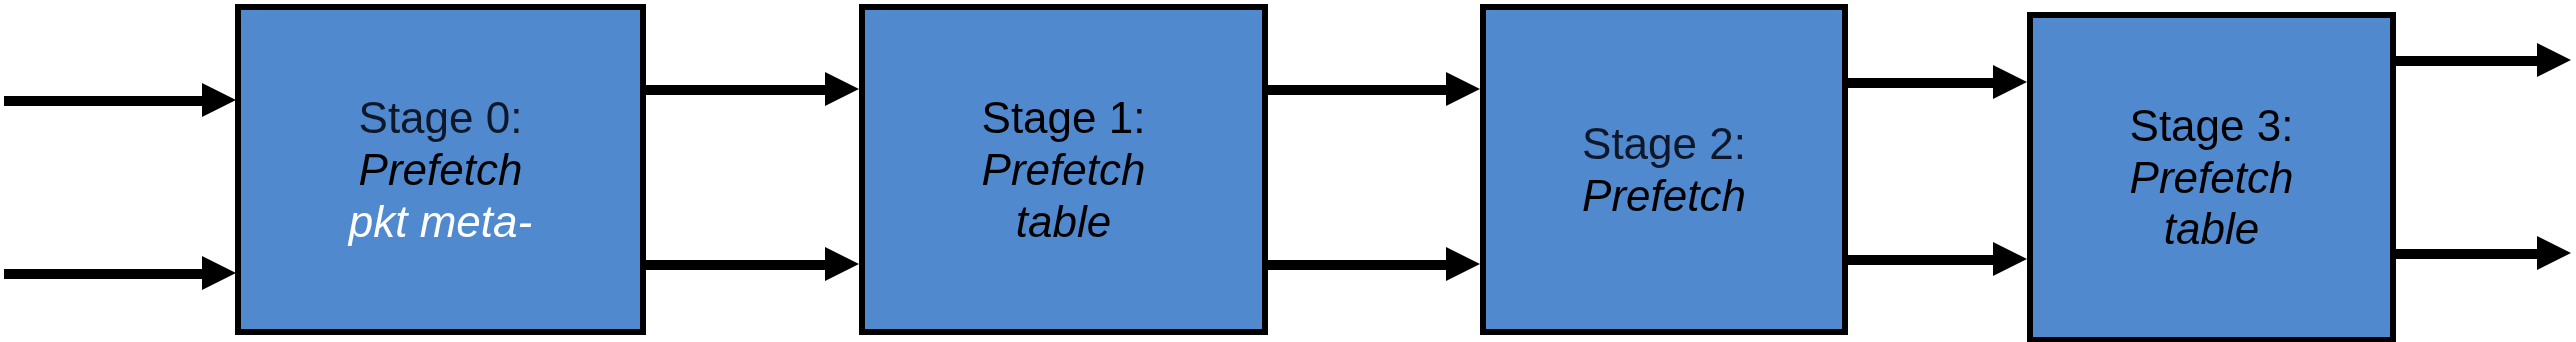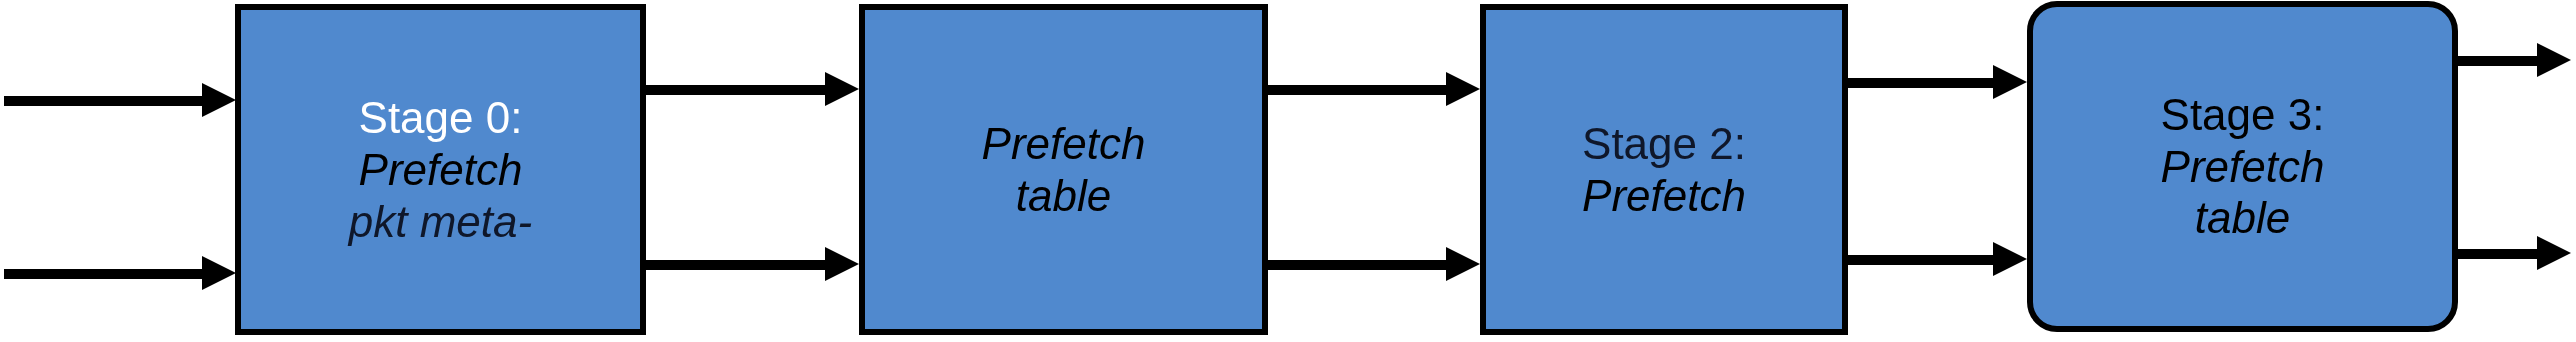"Stage 0:" div.stage-title { color: #ffffff -> #0f172a }
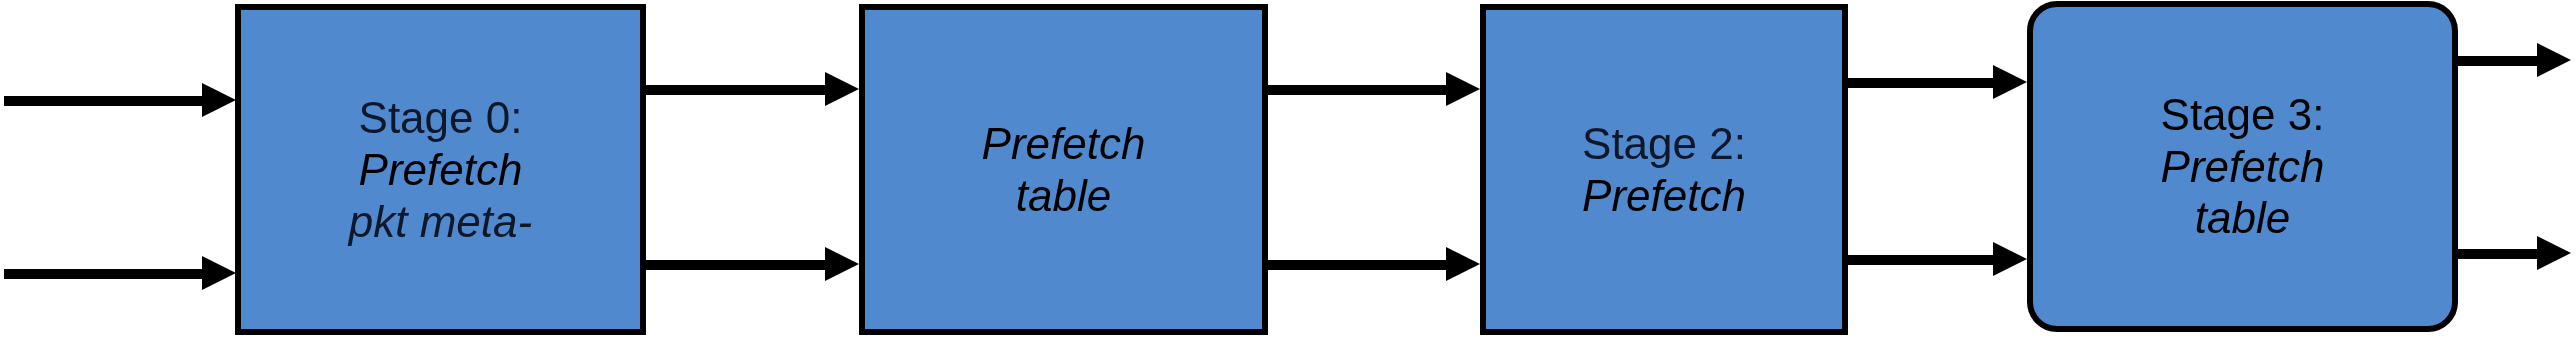"Stage 1:" div.stage-title { html: none -> <div>Stage 1:</div> }
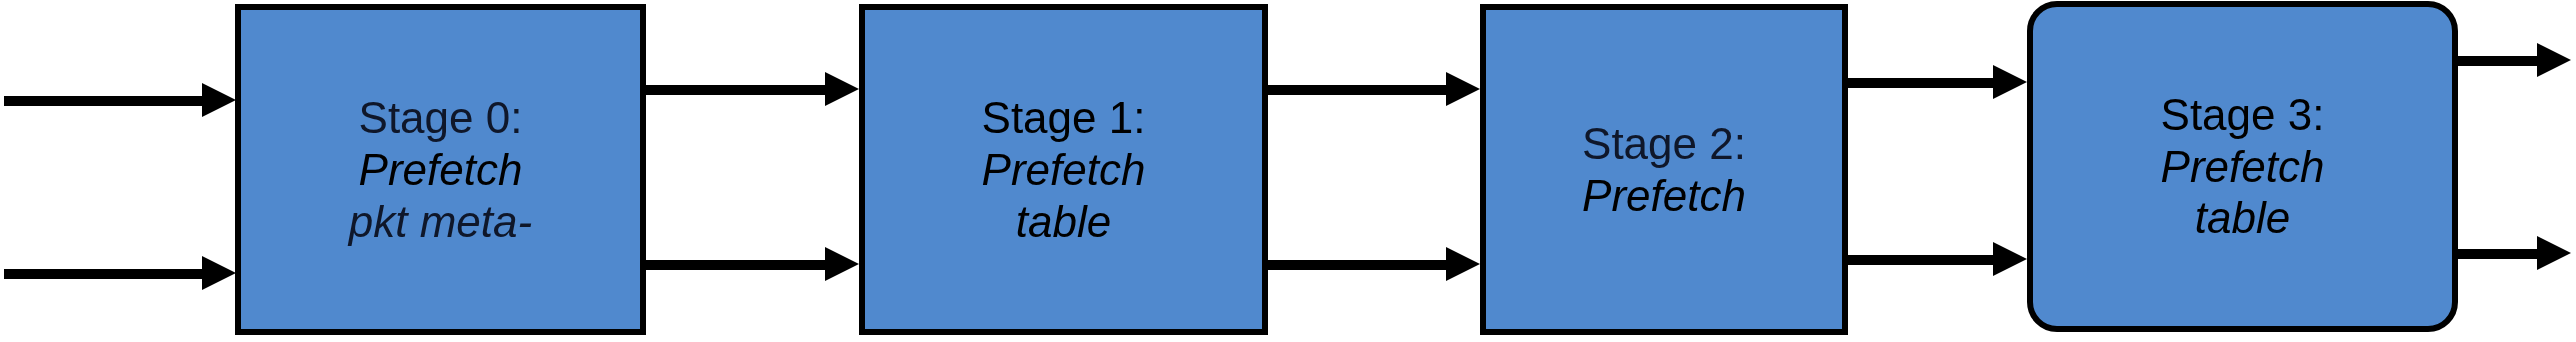"Stage 3:" div.stage-box { border-radius: 30px -> none; top: 1px -> 12px; width: 431px -> 369px }
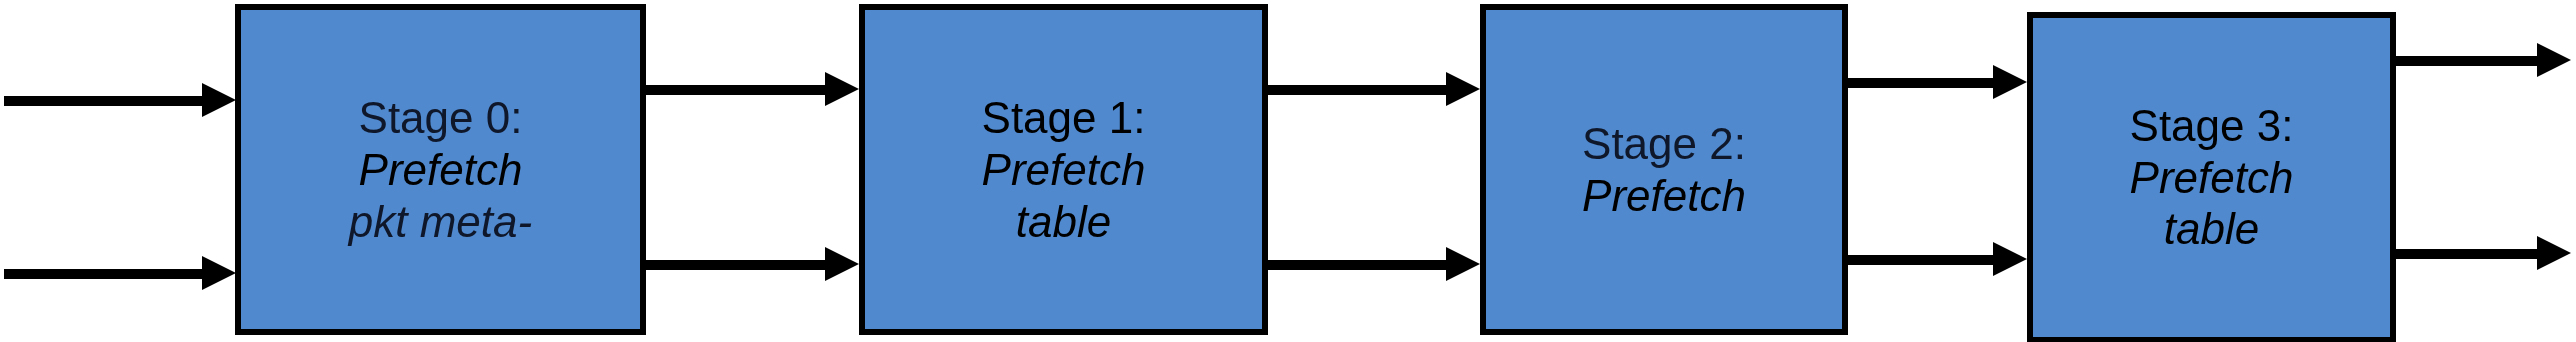"pkt meta-" div.stage-desc { color: #0f172a -> #ffffff }
